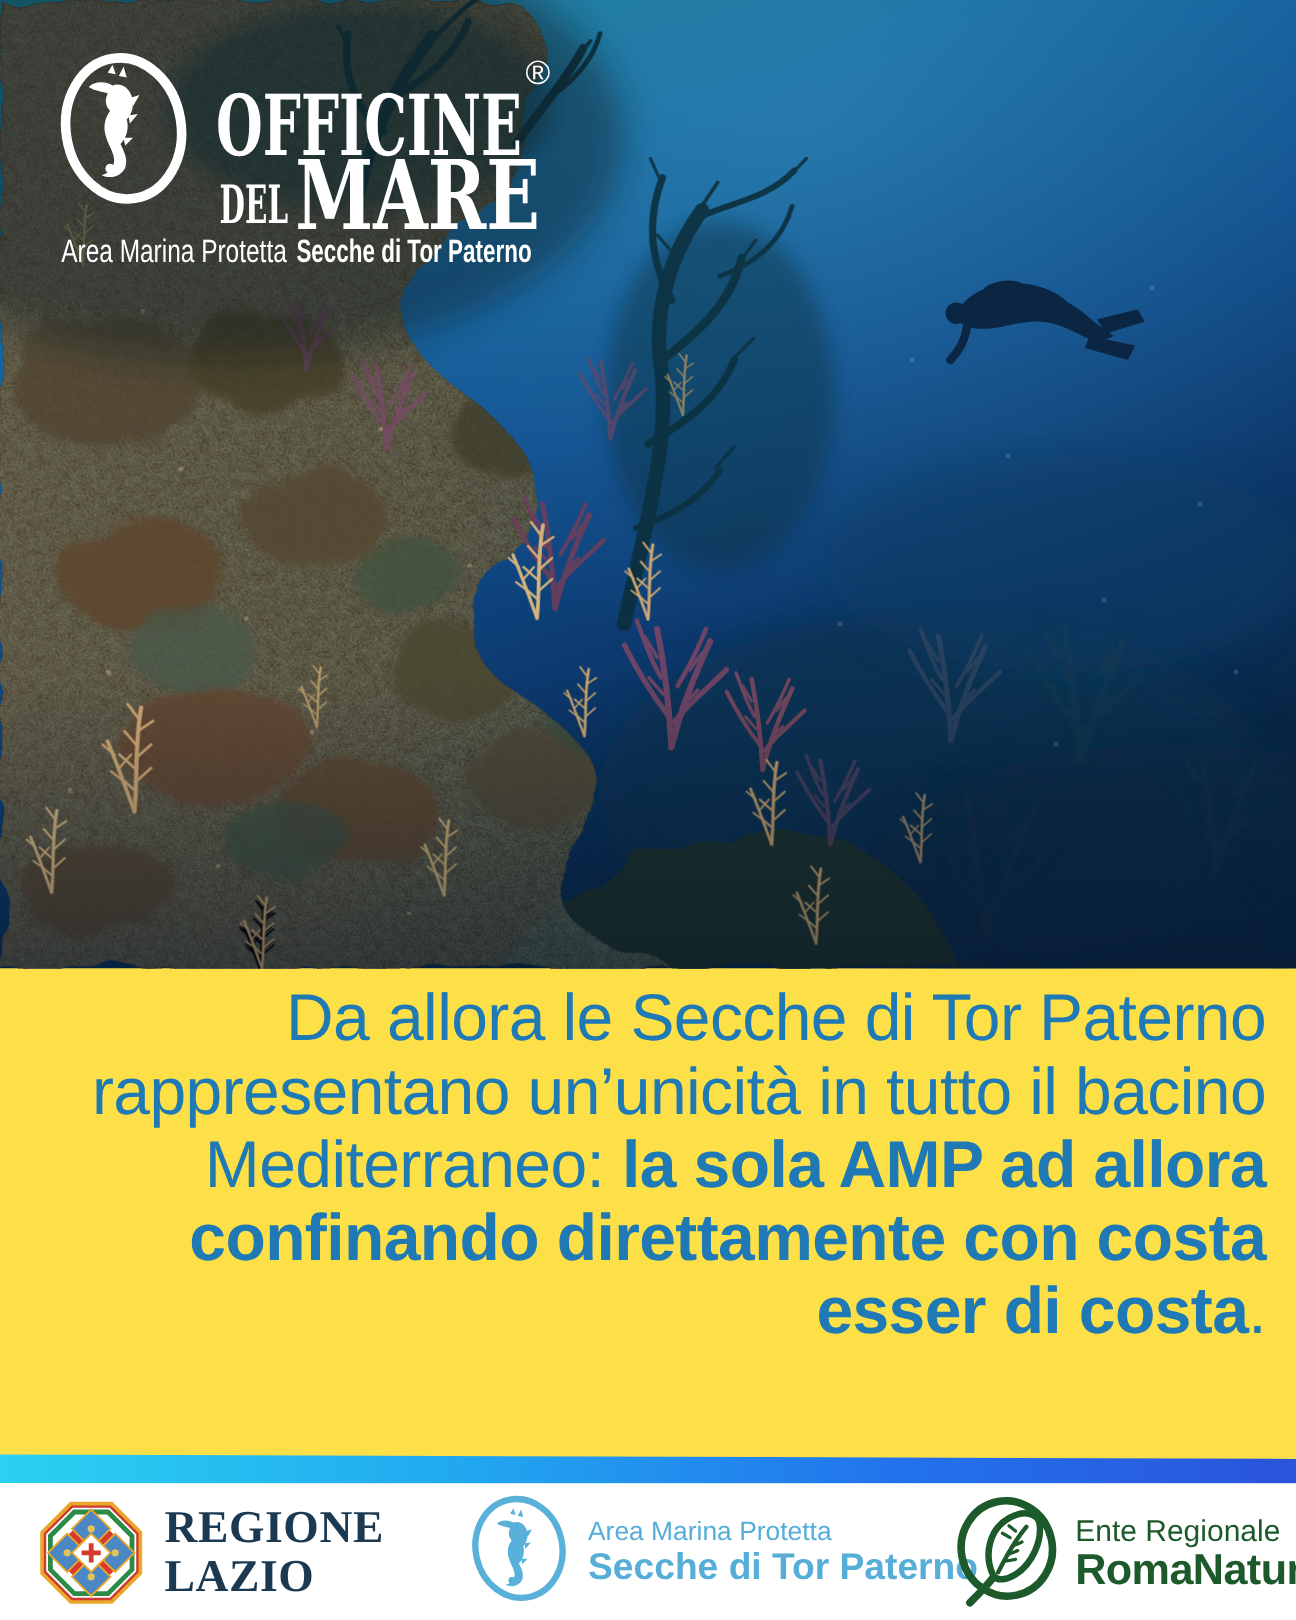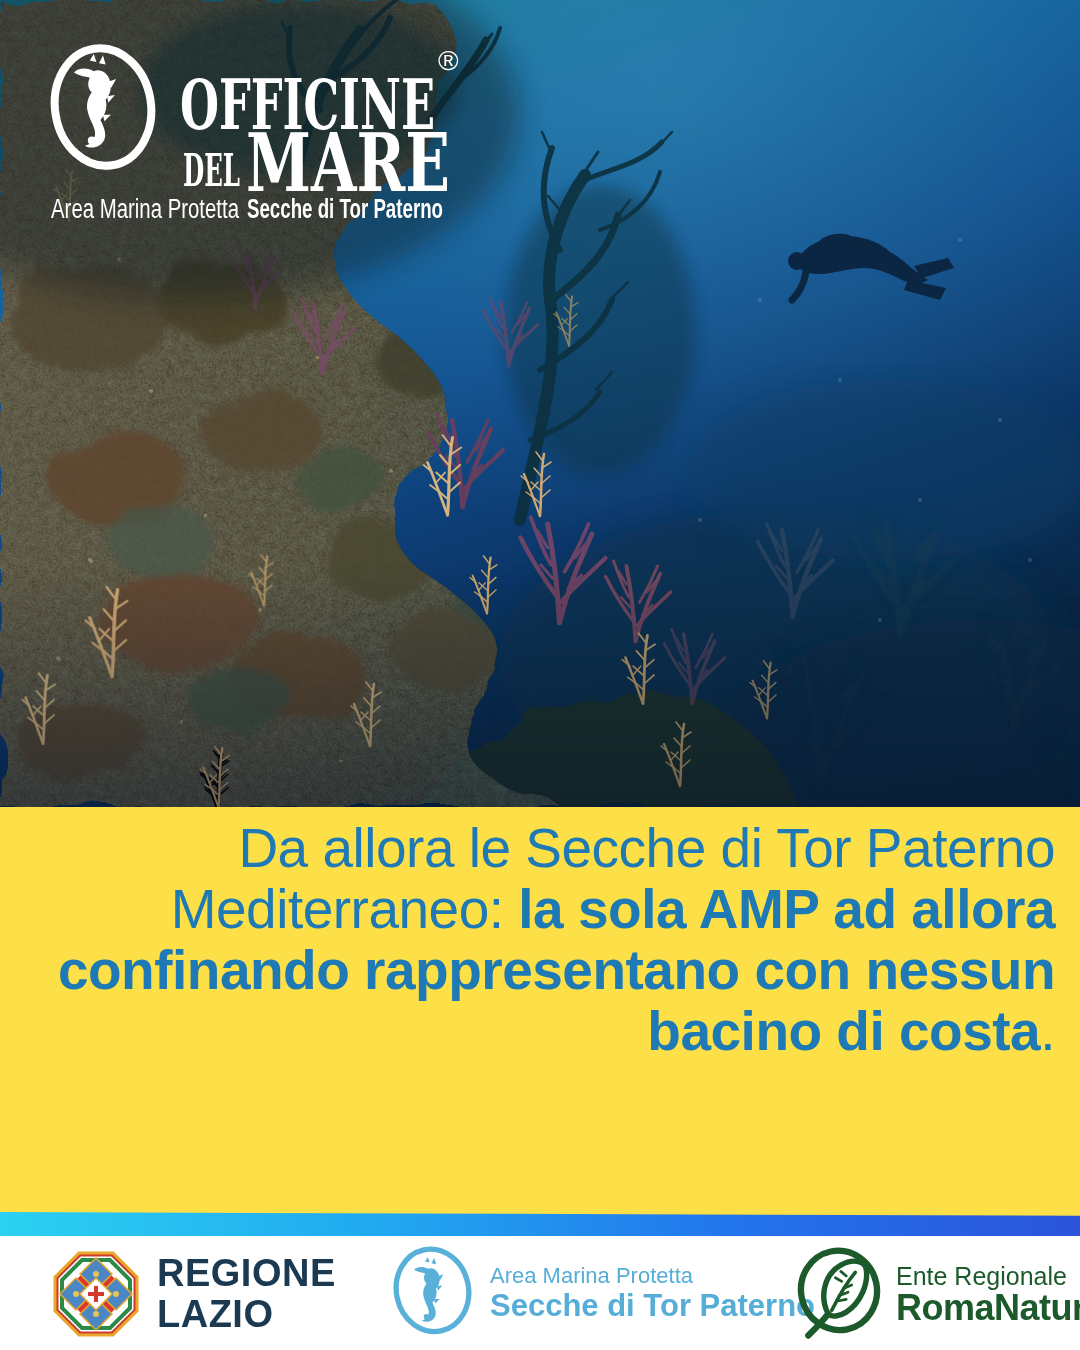"rappresentano un’unicità in tutto il" div.tline { html: none -> <div><span>rappresentano un’unicità in tutto il bacino</span><span></span><span></span></div> }
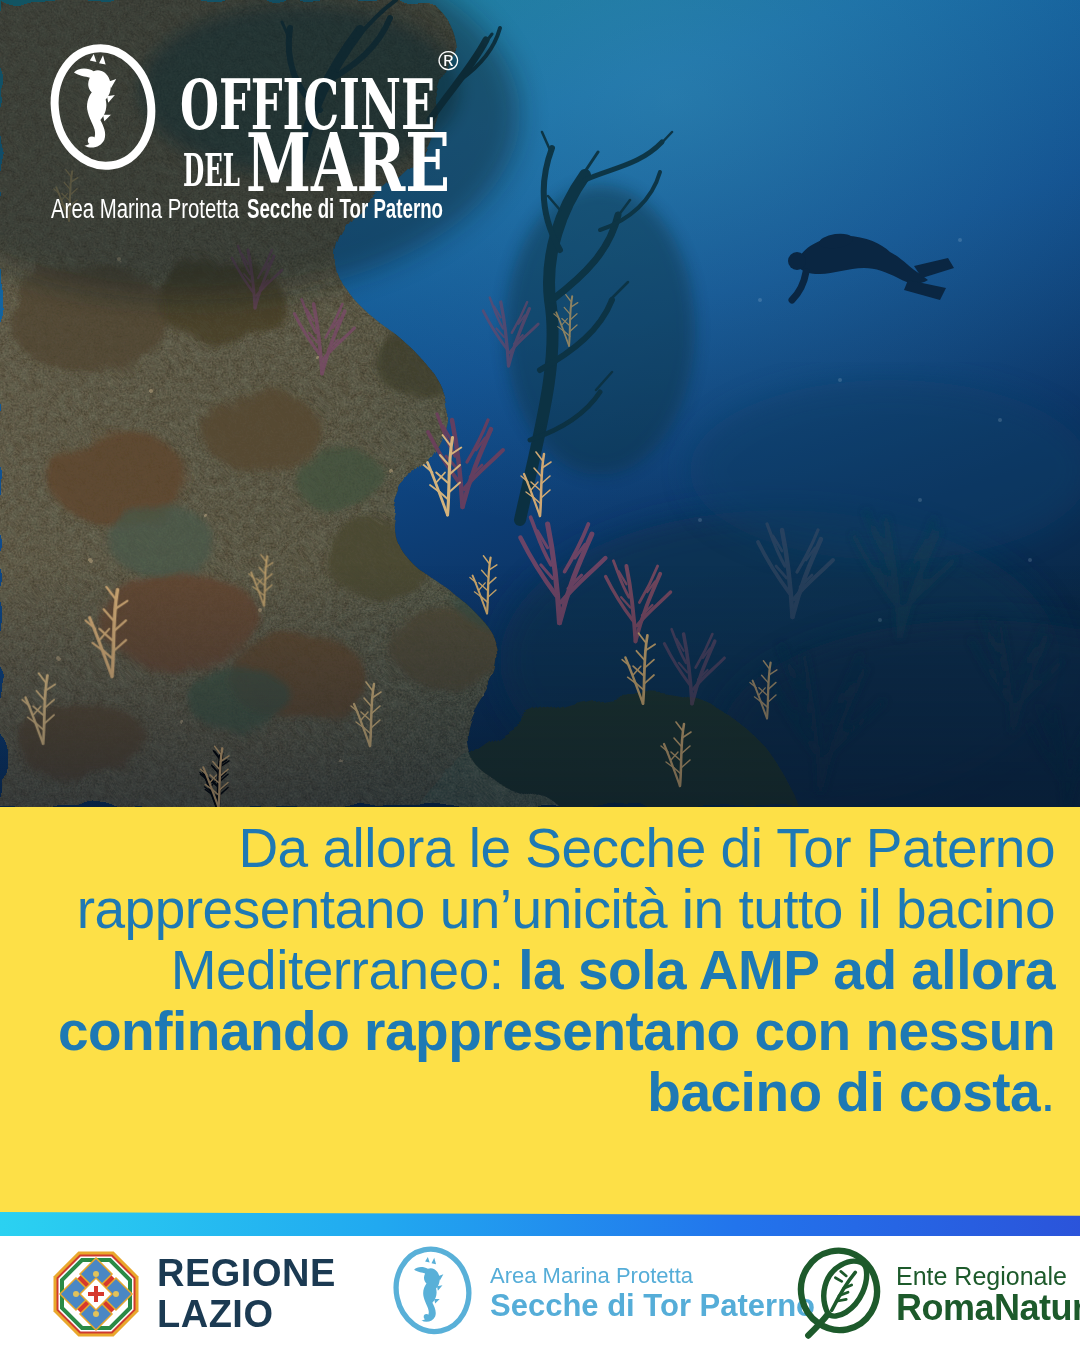"confinando rappresentano con nessun" span.b { text: rappresentano con nessun -> direttamente con costa }
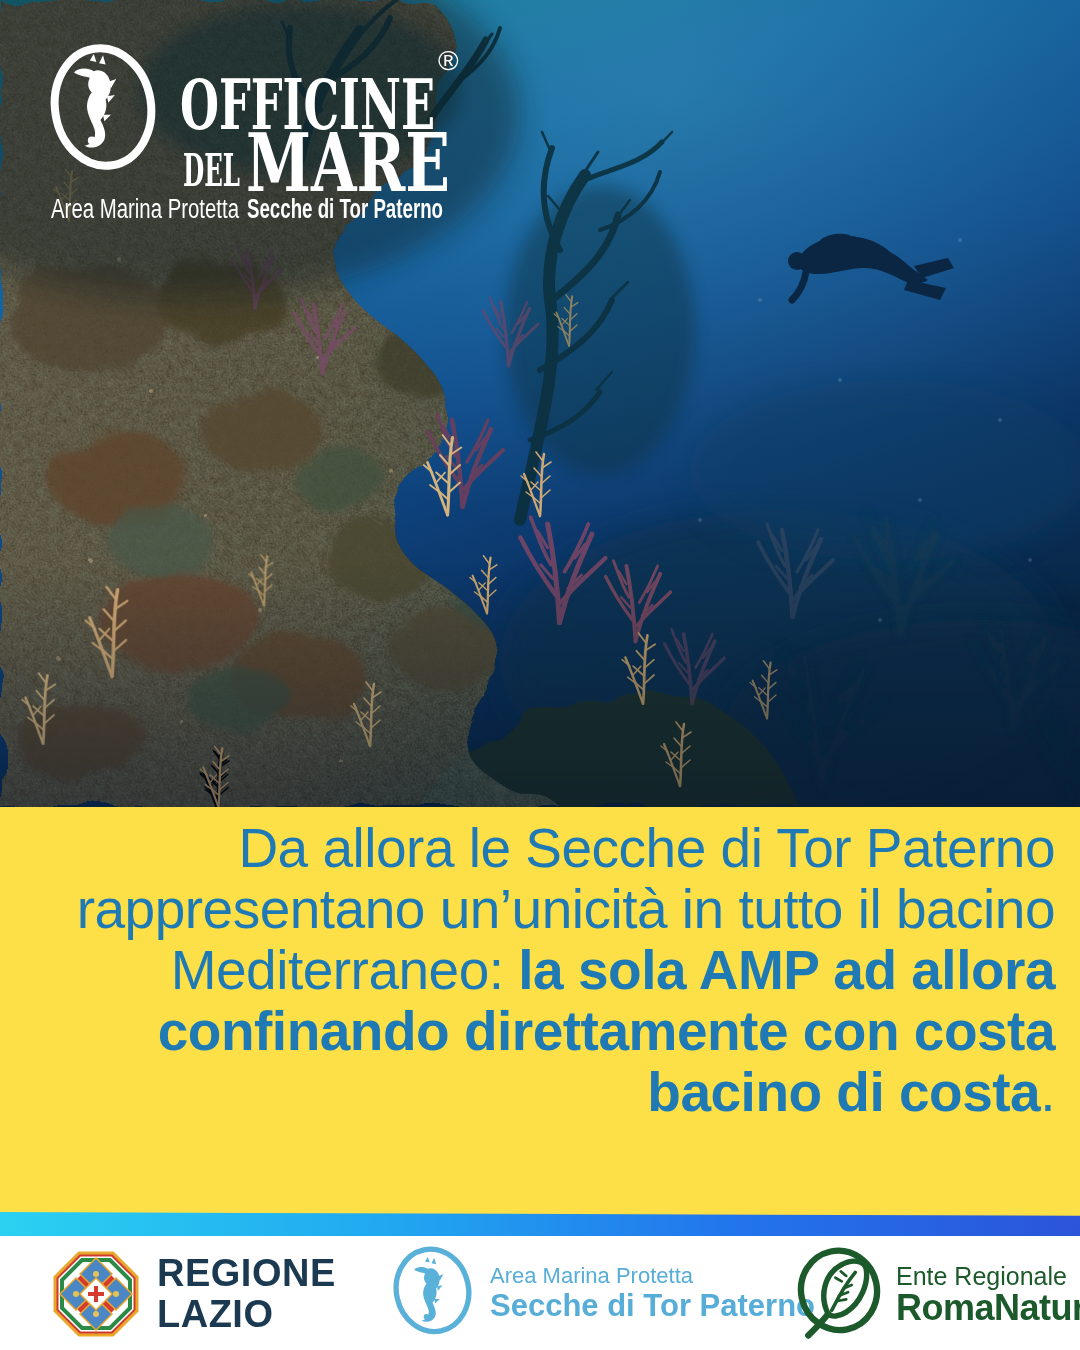"bacino di costa" span.b { text: bacino -> esser }
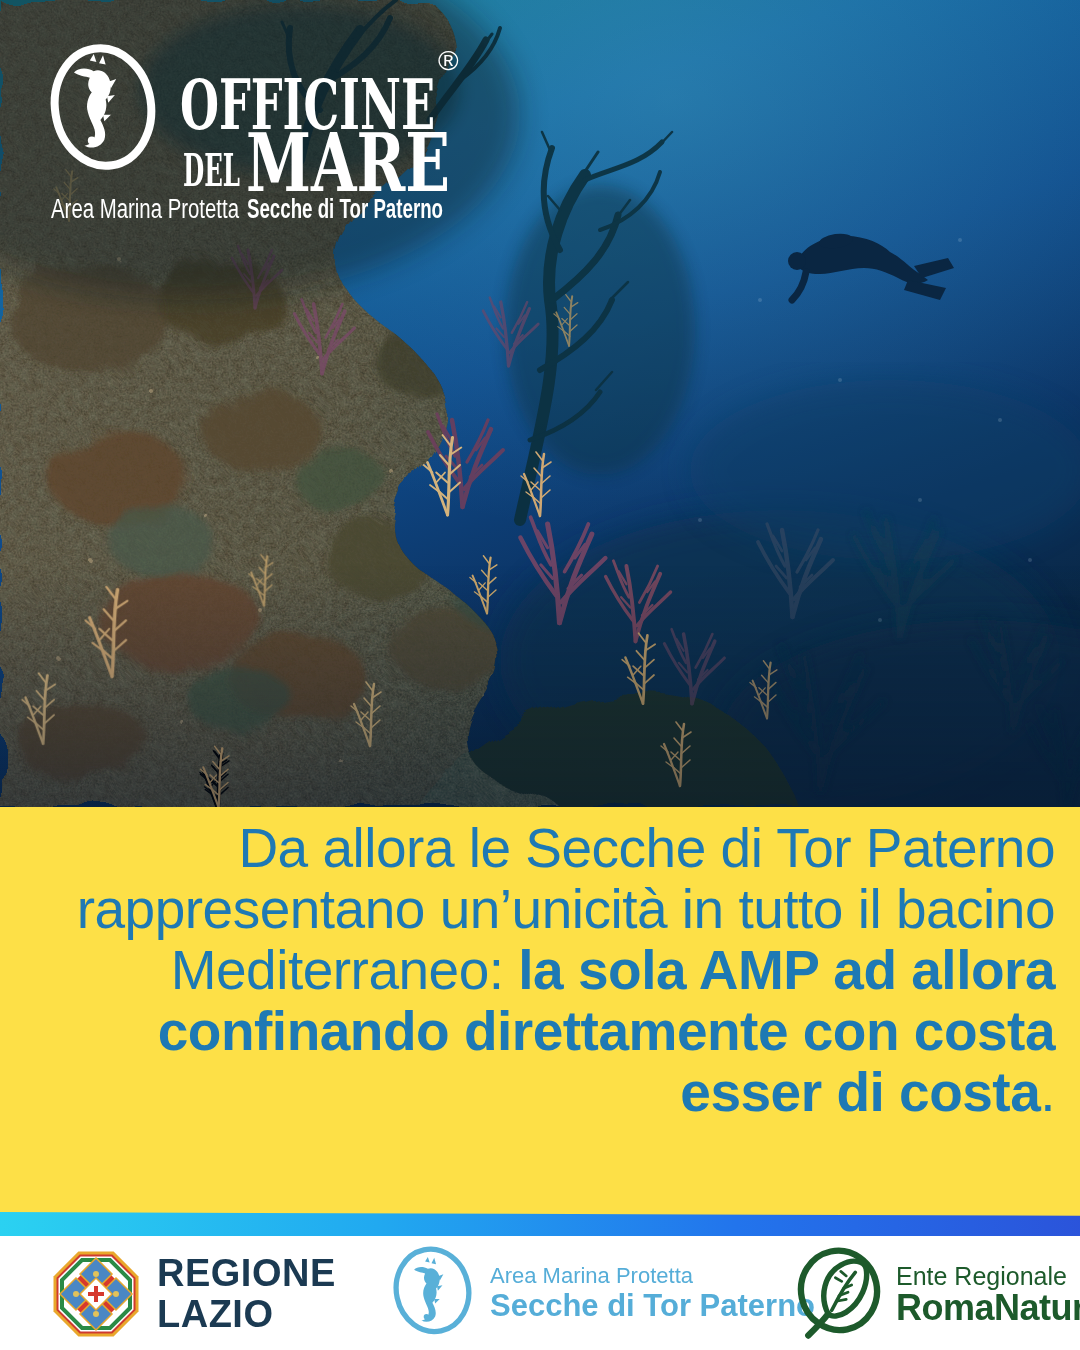"REGIONE" .lazio { font-family: none -> Liberation Serif, serif; left: 48px -> 28px }
